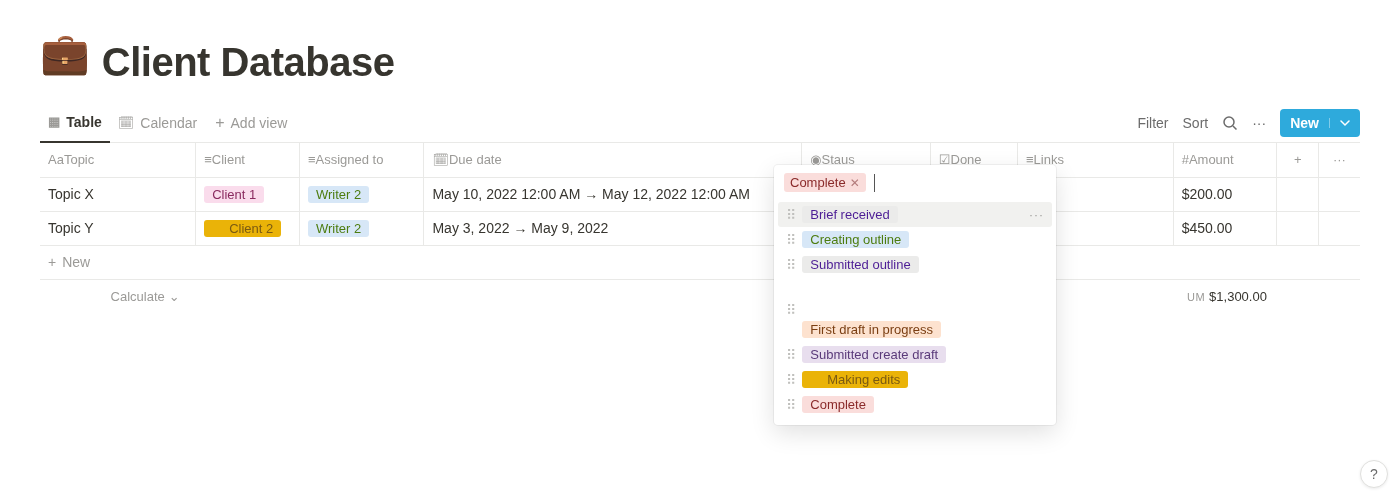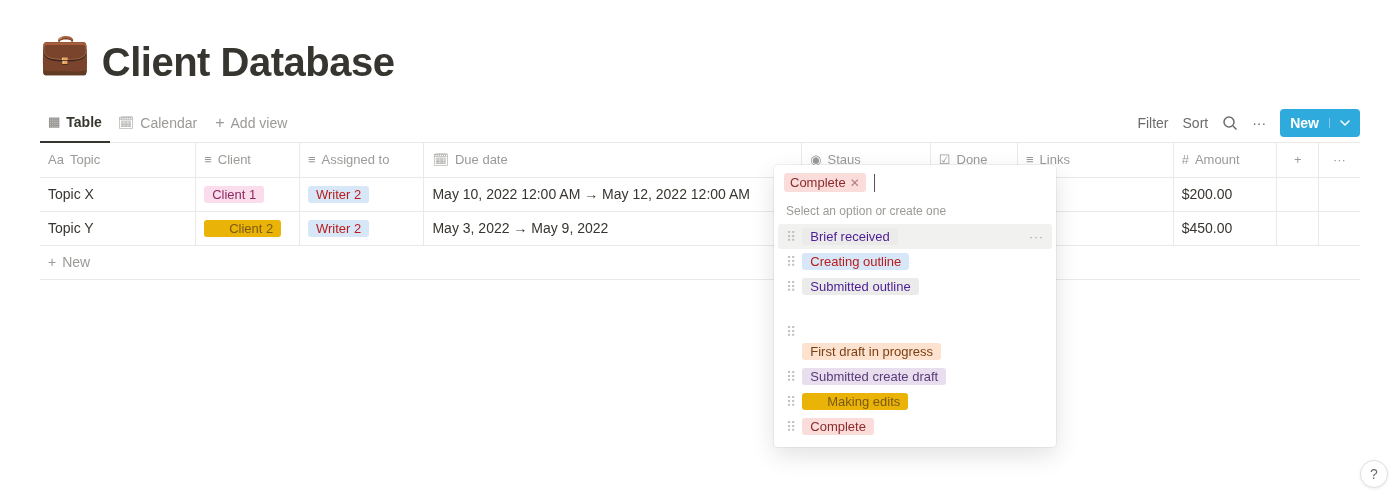"Aa" .db-table th .hlabel { gap: 6px -> none }
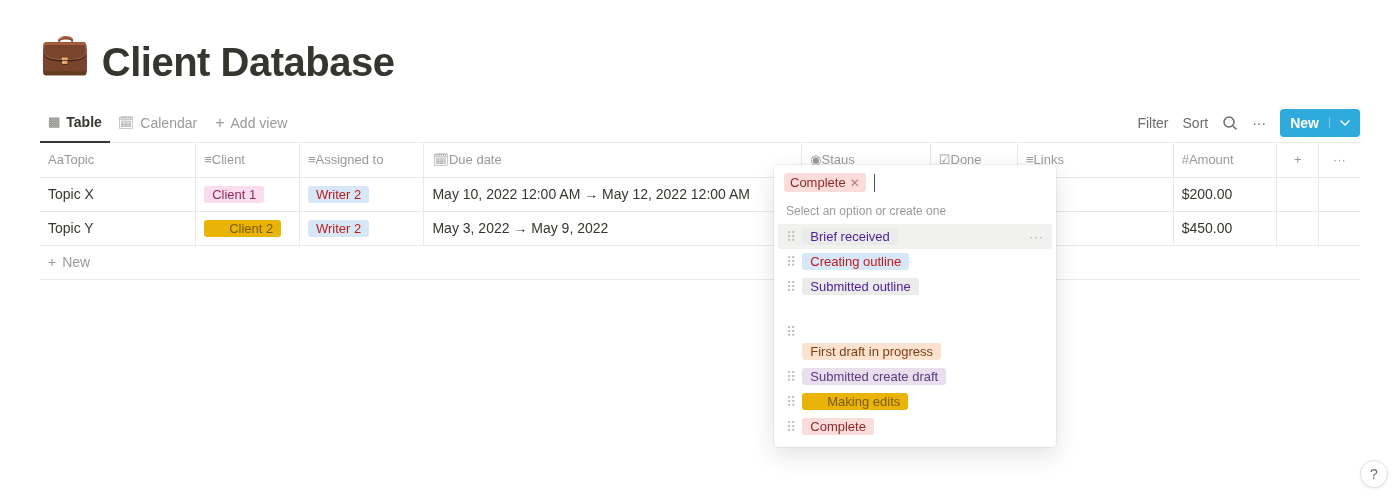"Writer 2" .tag-blue { color: #b91c1c -> #4d7c0f }
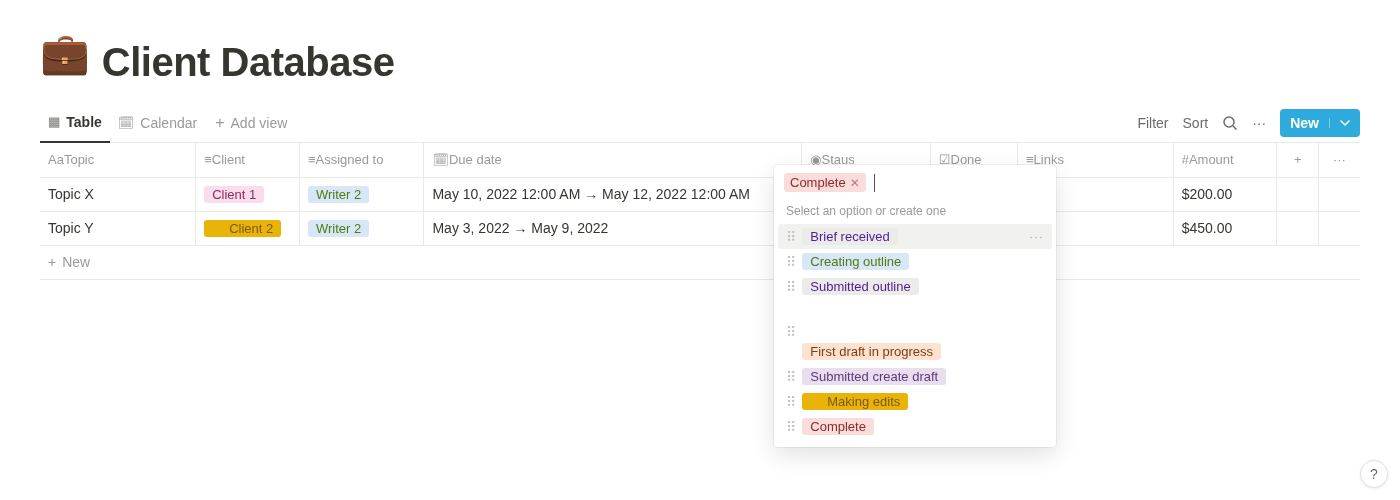"Select an option or create" div.popover-section-label { html: <div>Select an option or create one</div> -> none }
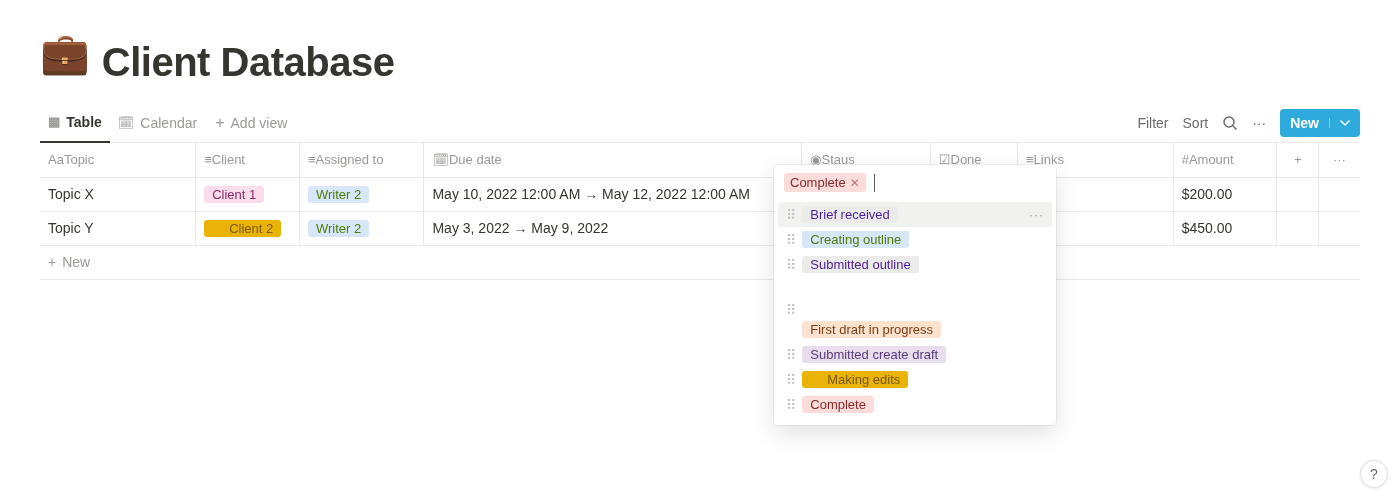"Calculate" tr.calc-row { html: none -> <tr> <td> <div> <span>Calculate</span> <span>⌄</span> </div> </td> <td></td> <td></td> <td></td> <td></td> <td></td> <td></td> <td><span>UM</span><span>$1,300.00</span></td> <td></td> <td></td> </tr> }
